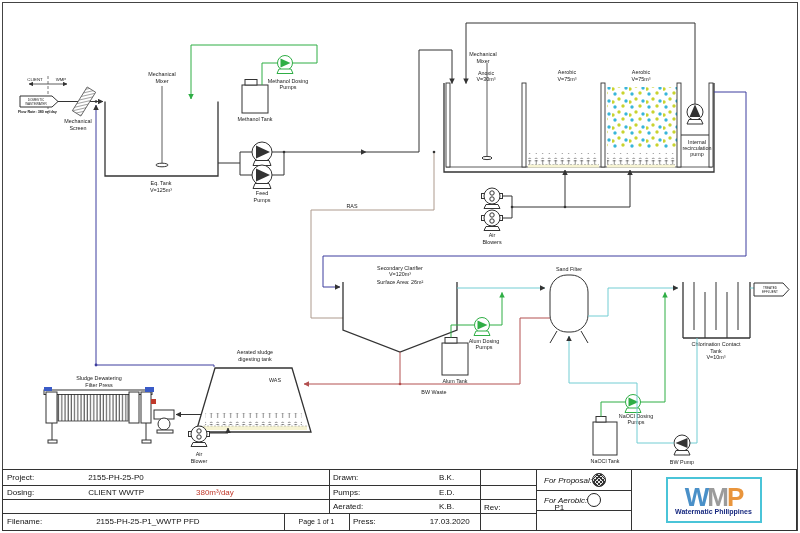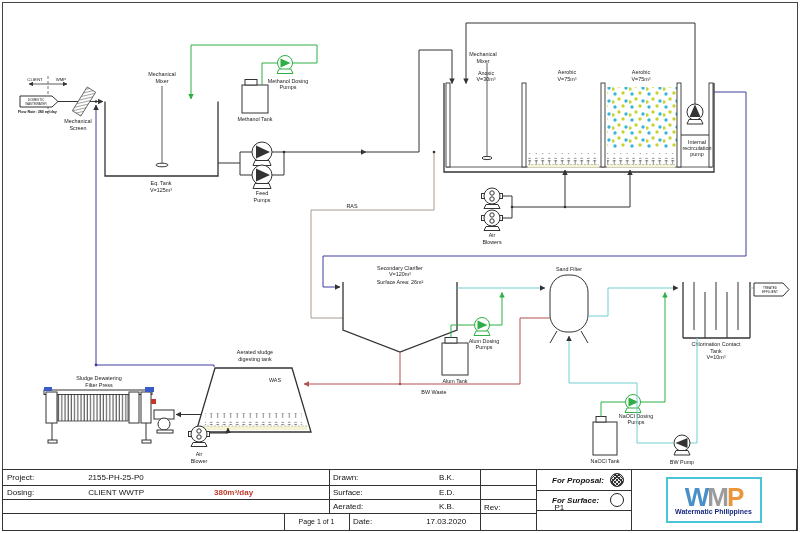"For Proposal:" .fr { font-weight: 700 -> 400; justify-content: space-between -> none; padding: 0 7px 0 16px -> 0 7px 0 8px }
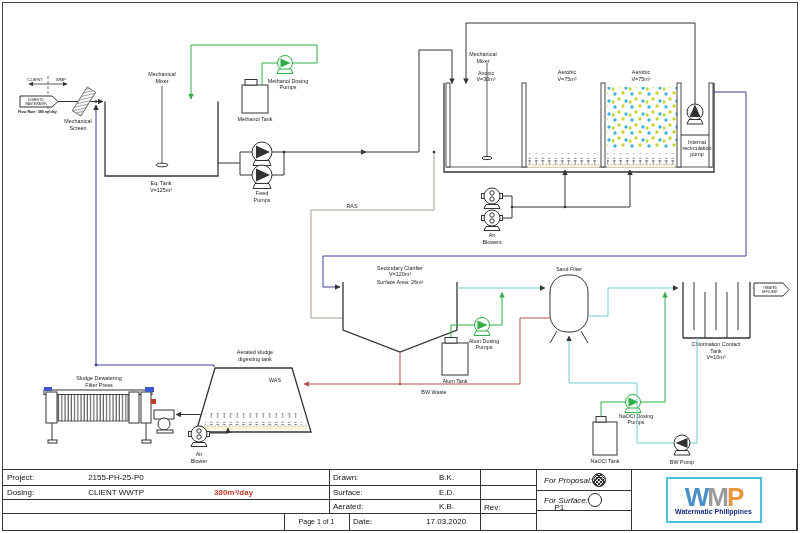"380m³/day" .cap { font-weight: bold -> none; margin-left: 26px -> 8px }
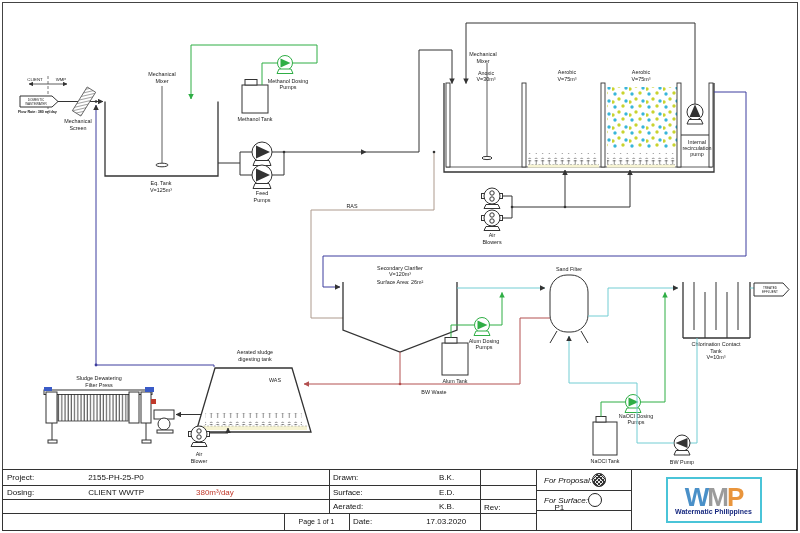"Surface:" span.lbw { text: Surface -> Pumps }
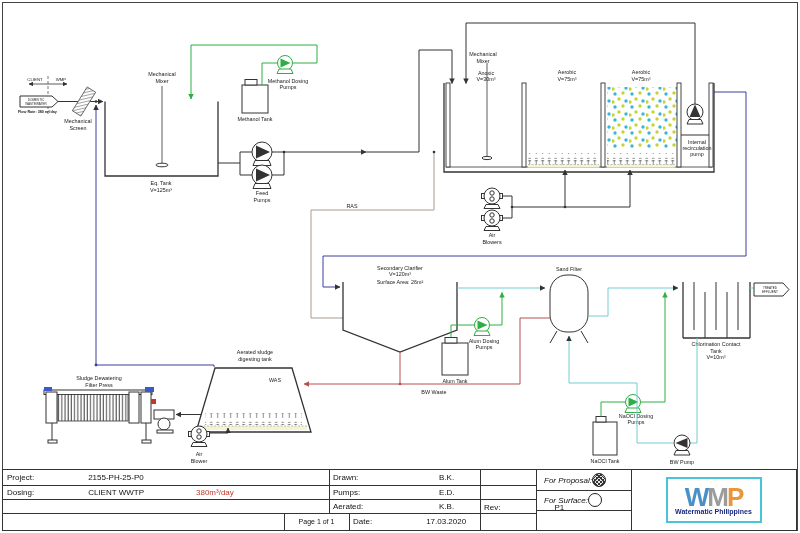"For Surface:" span { text: Surface -> Aerobic }
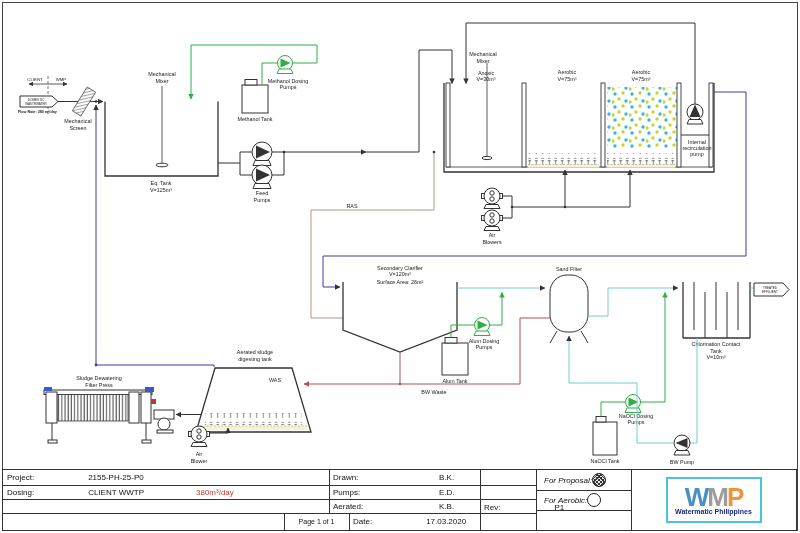"Filename:" div.cell { html: none -> <div> <span>Filename:</span> <span>2155-PH-25-P1_WWTP PFD</span> </div> }
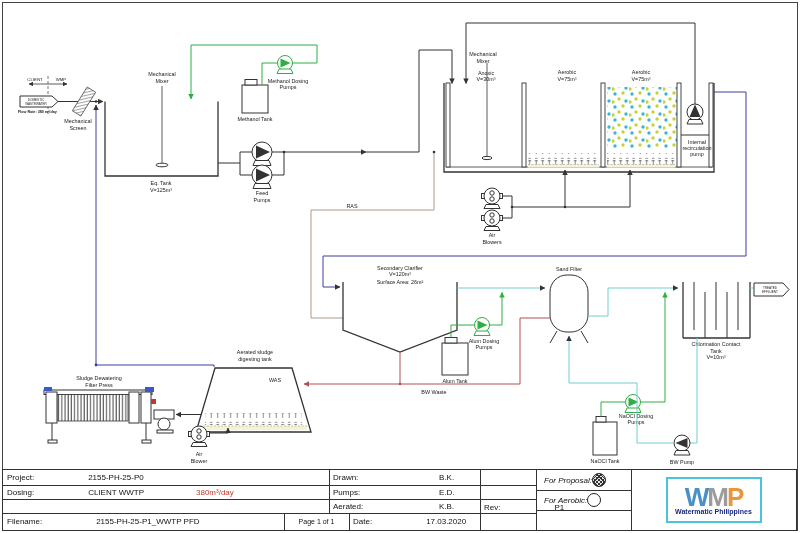"Date:" span.lb { text: Date -> Press }
